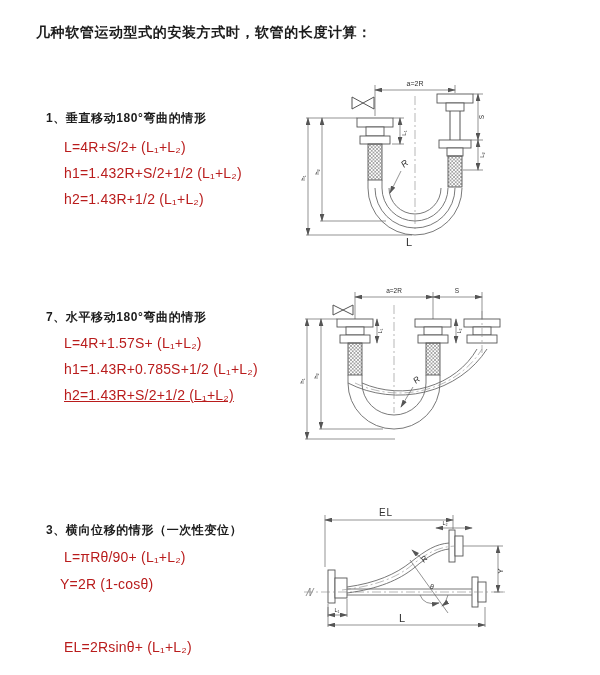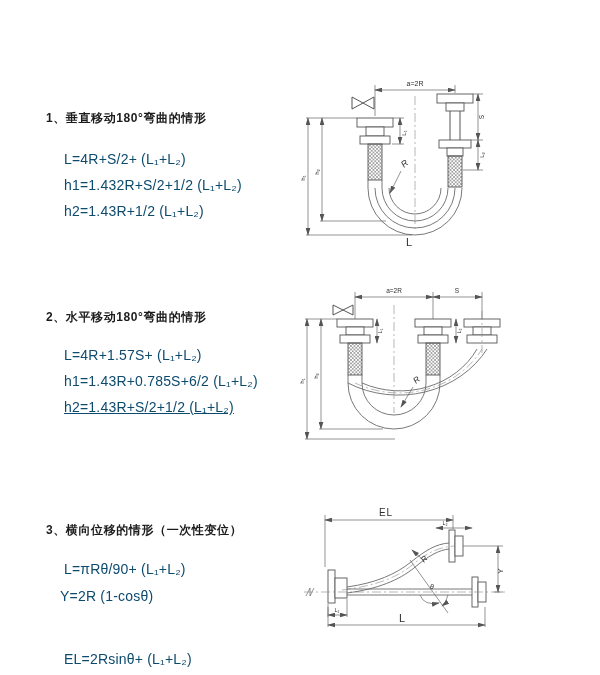"几种软管运动型式的安装方式时，软管的长度计算：" div.abs { html: none -> <div>几种软管运动型式的安装方式时，软管的长度计算：</div> }
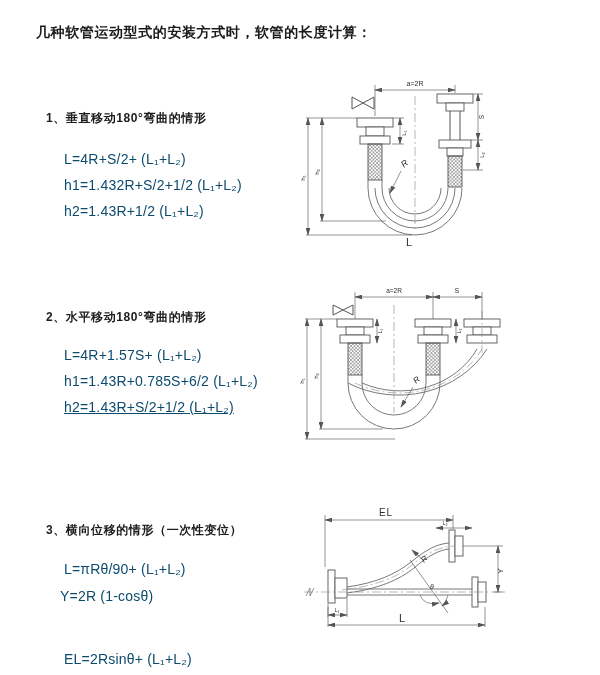"L=4R+S/2+ (L₁+L₂)" .formula { color: #0c4a6e -> #b91c1c; margin-top: 12px -> none }
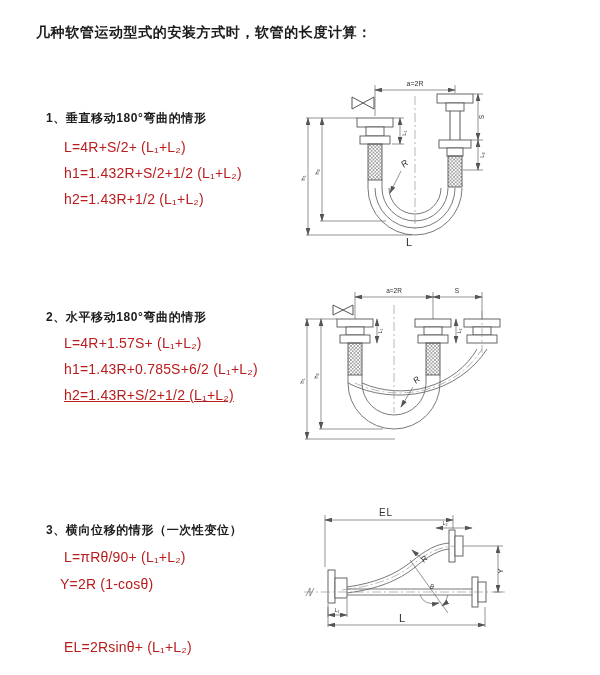"2、水平移动180°弯曲的情形" div.abs { text: 2 -> 7 }
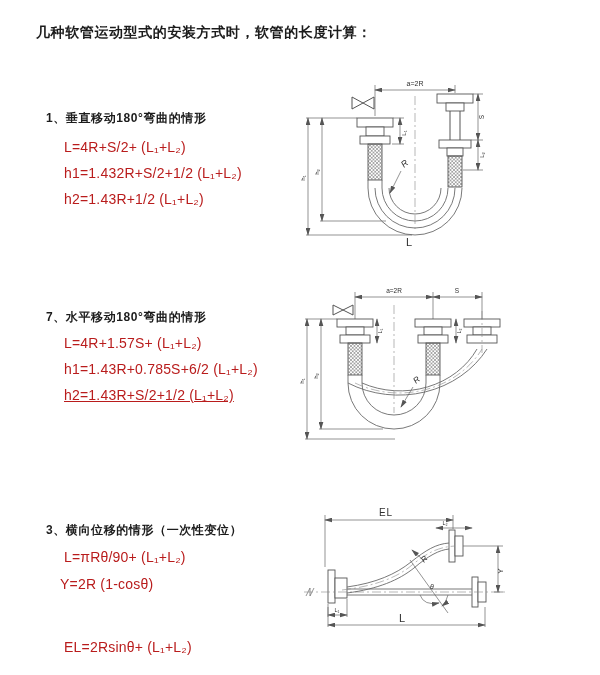"h1=1.43R+0.785S+6/2 (L₁+L₂)" div.abs { text: 1.43R+0.785S+6/2 -> 1.43R+0.785S+1/2 }
